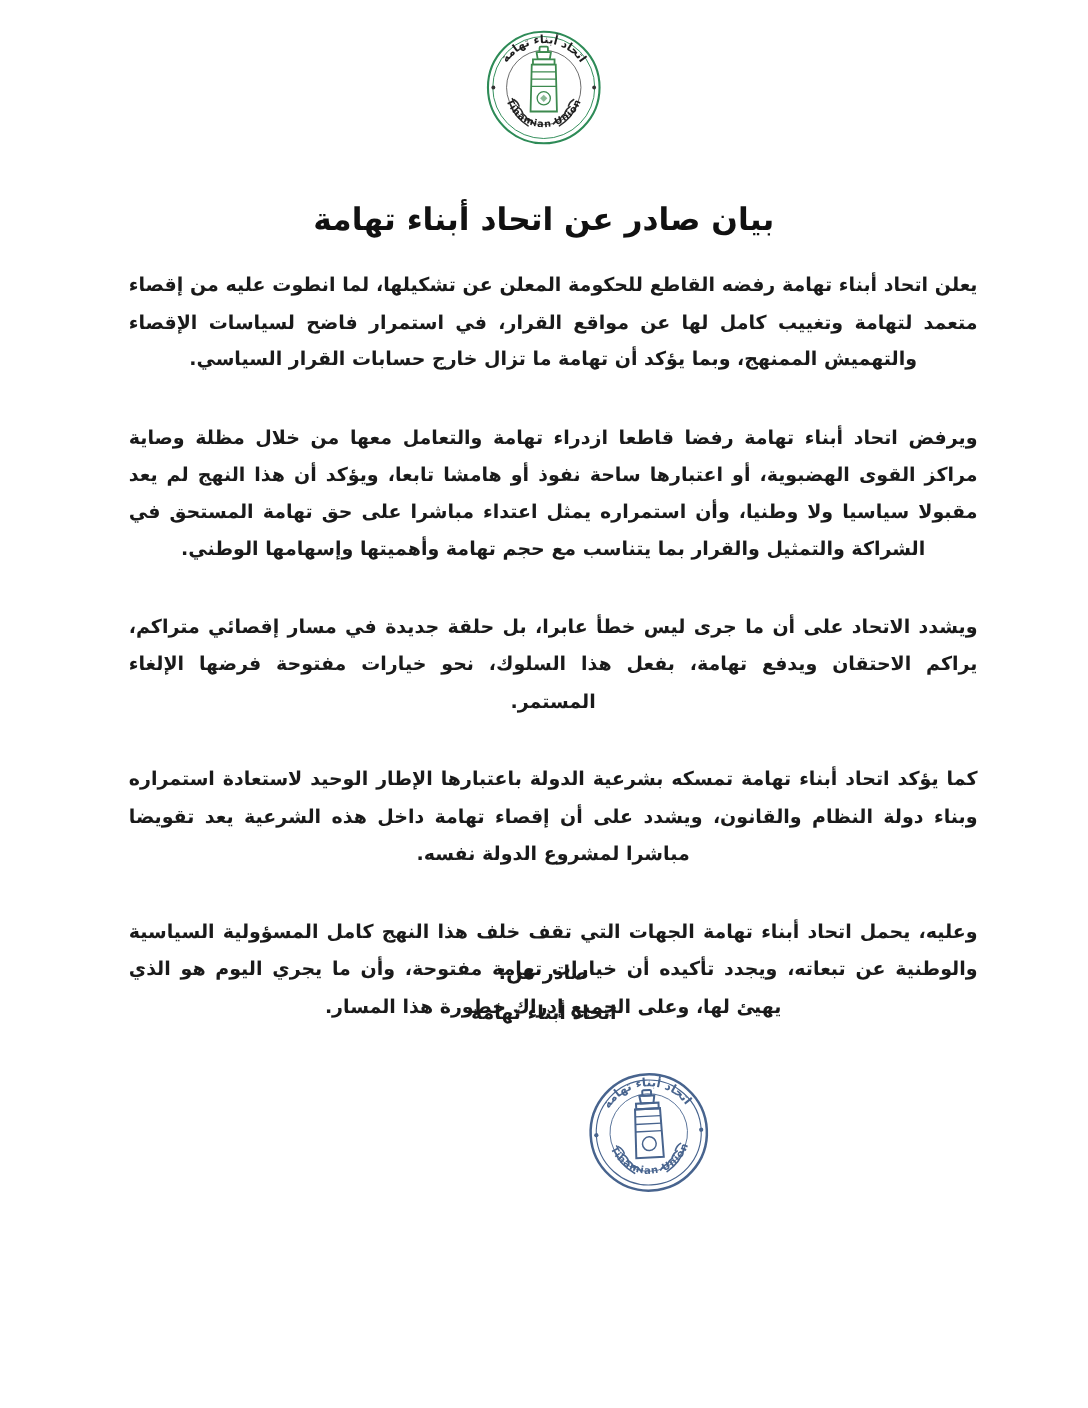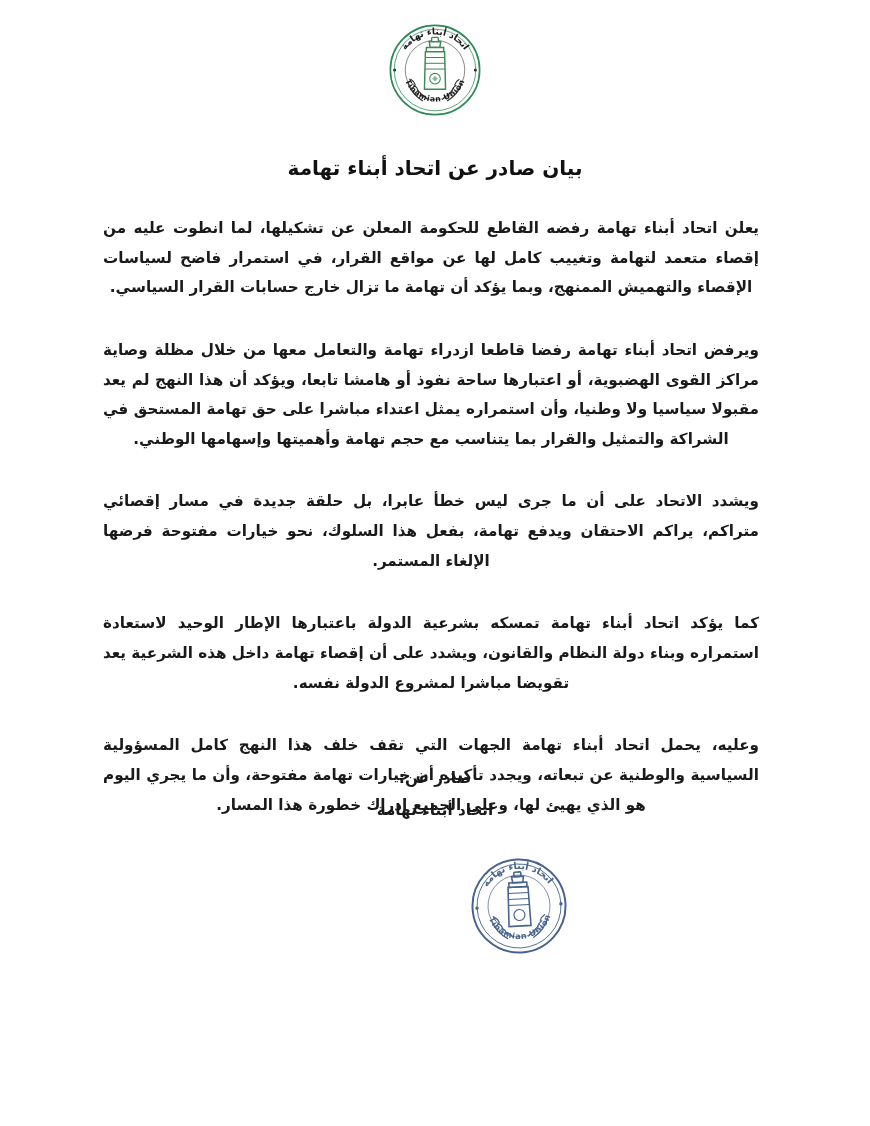"بيان صادر عن اتحاد أبناء" .doc-title { font-size: 20px -> 25px }
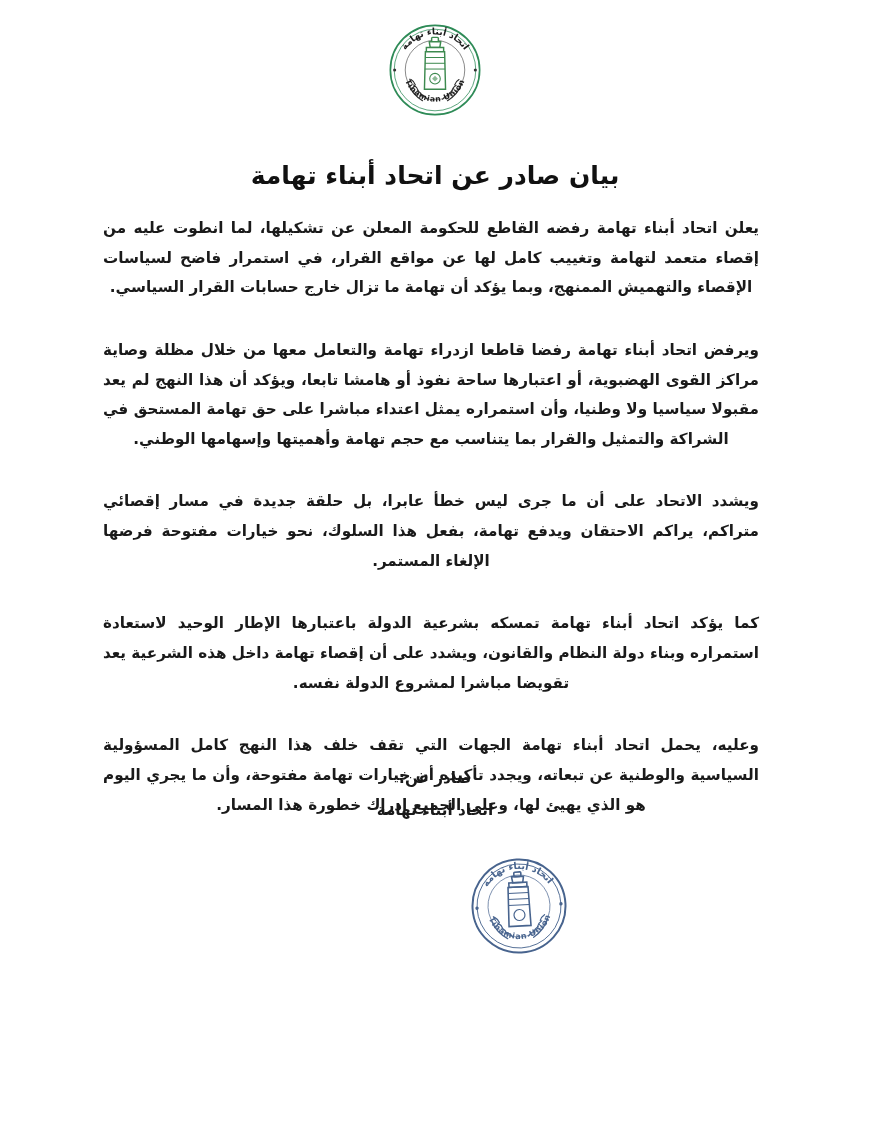"يعلن اتحاد أبناء تهامة رفضه" .body-block { right: 111px -> 88px }
